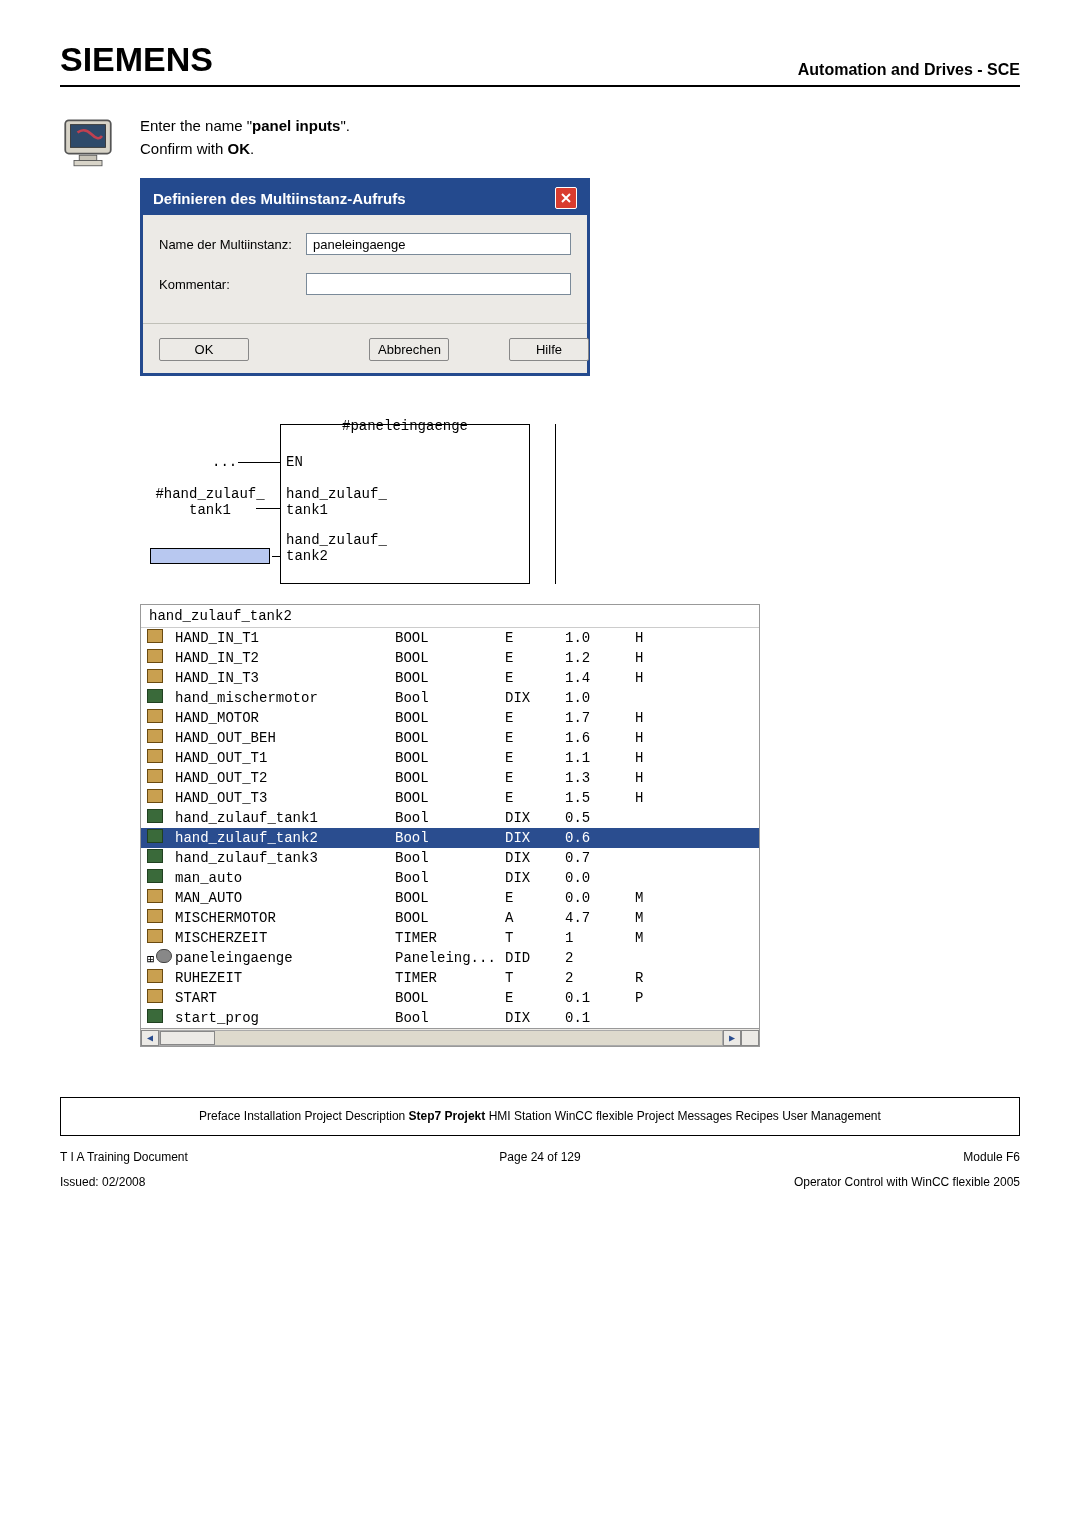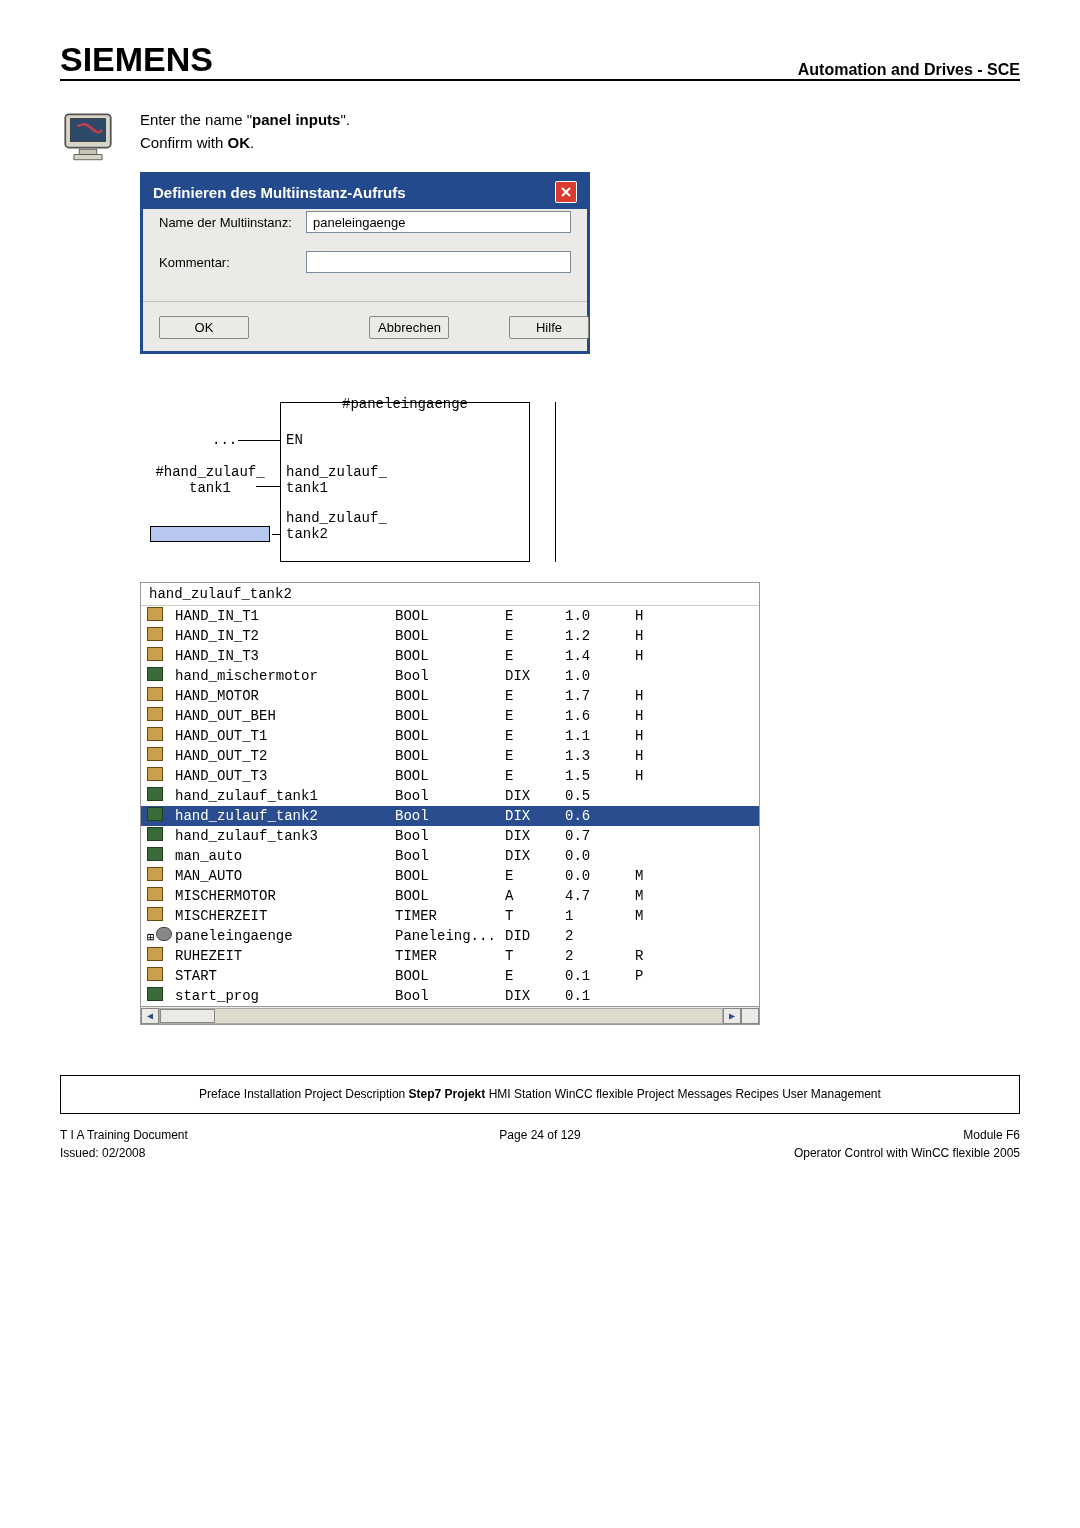"SIEMENS" .header-row { padding-bottom: none -> 6px }
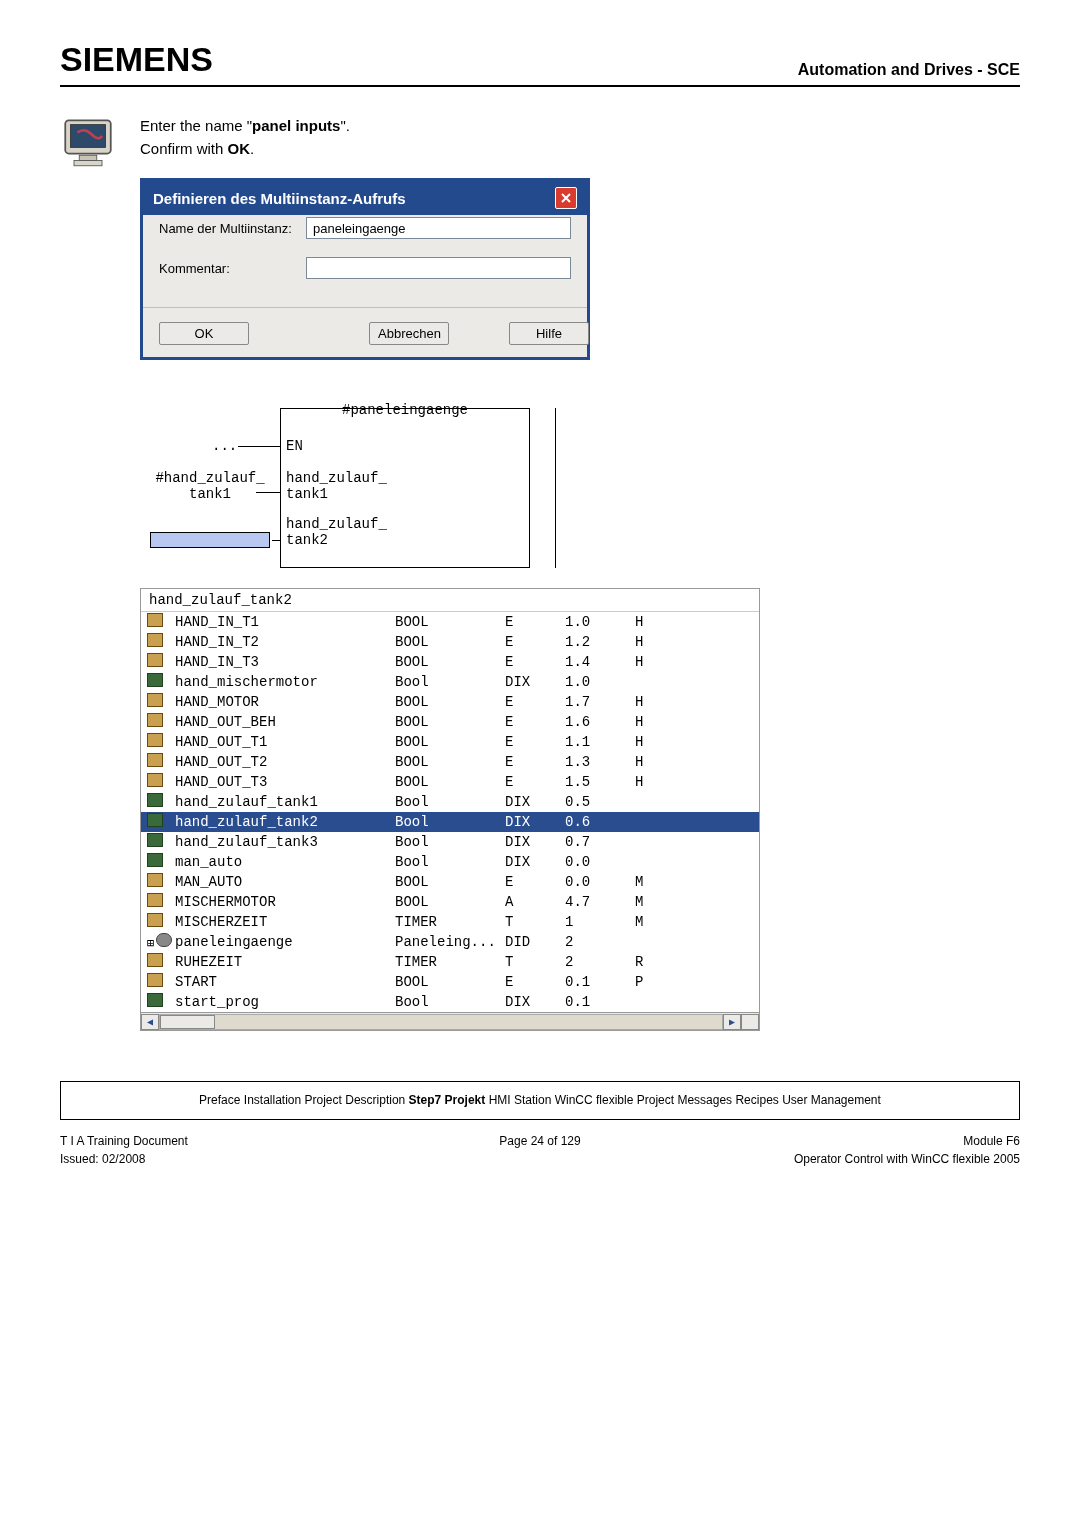"Name der Multiinstanz:" .dlg-body { padding: 2px 16px 10px -> 18px 16px 10px }
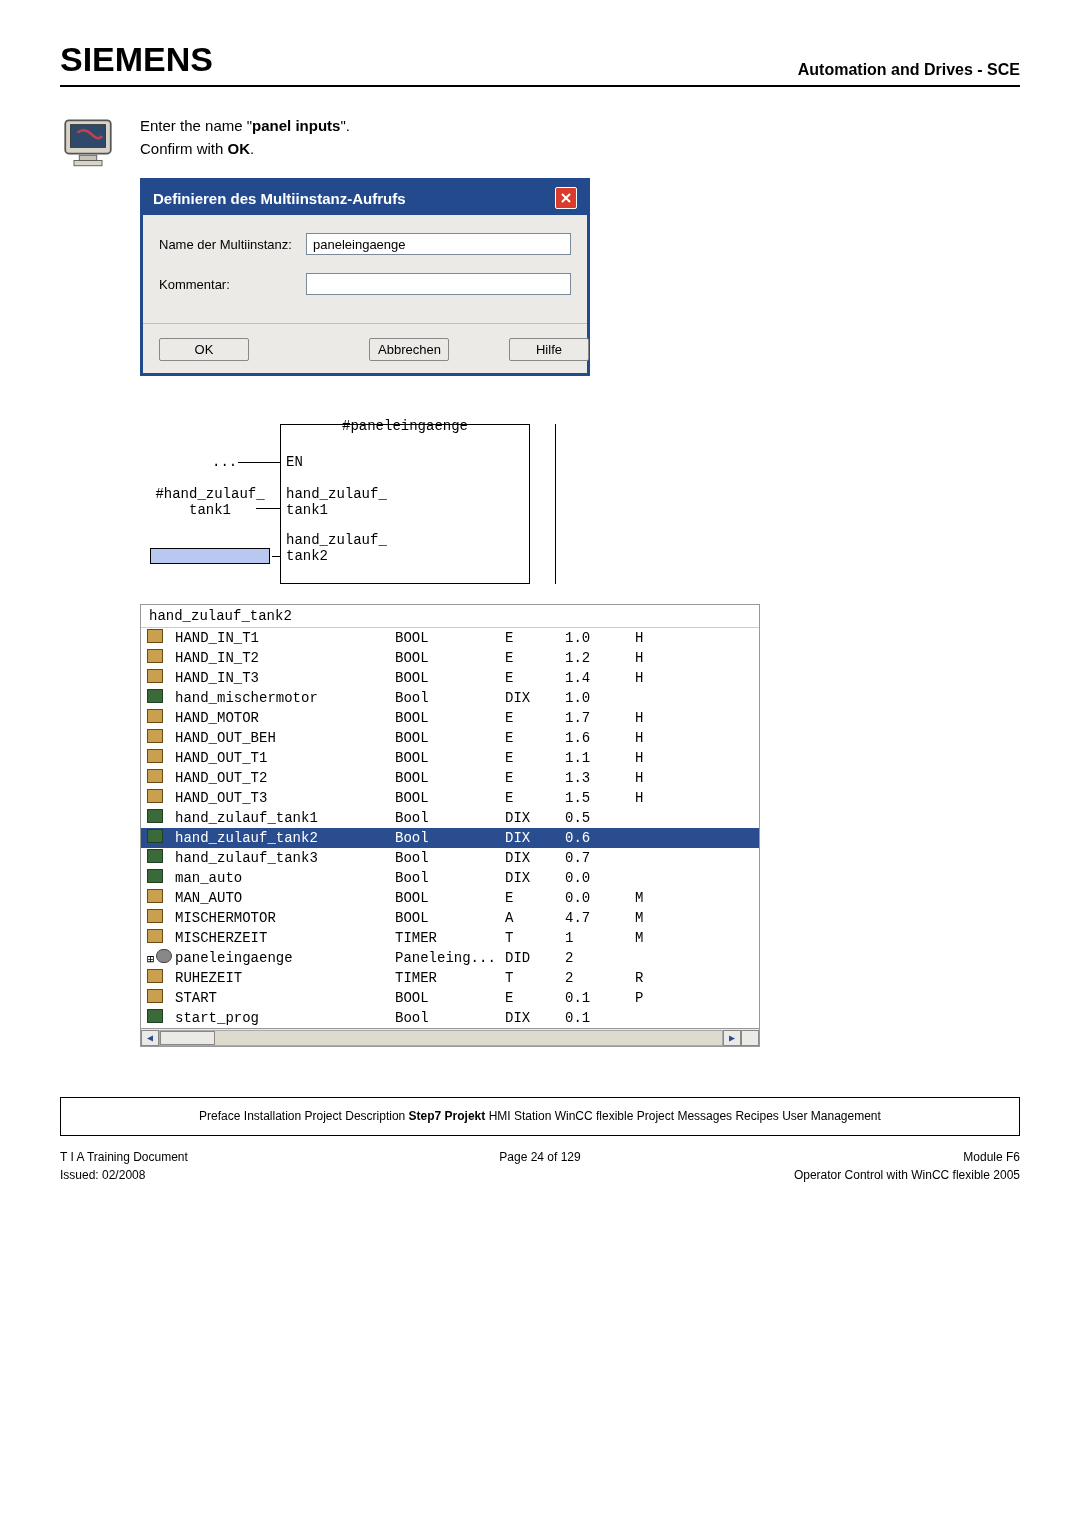"T I A Training Document" .doc-footer { row-gap: 4px -> 11px }
